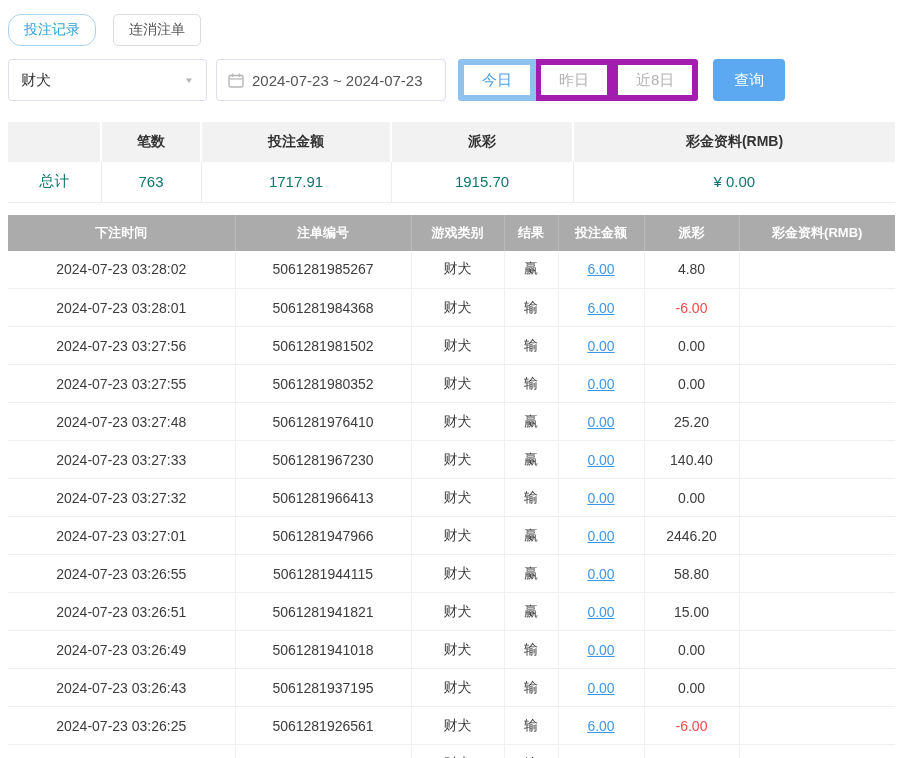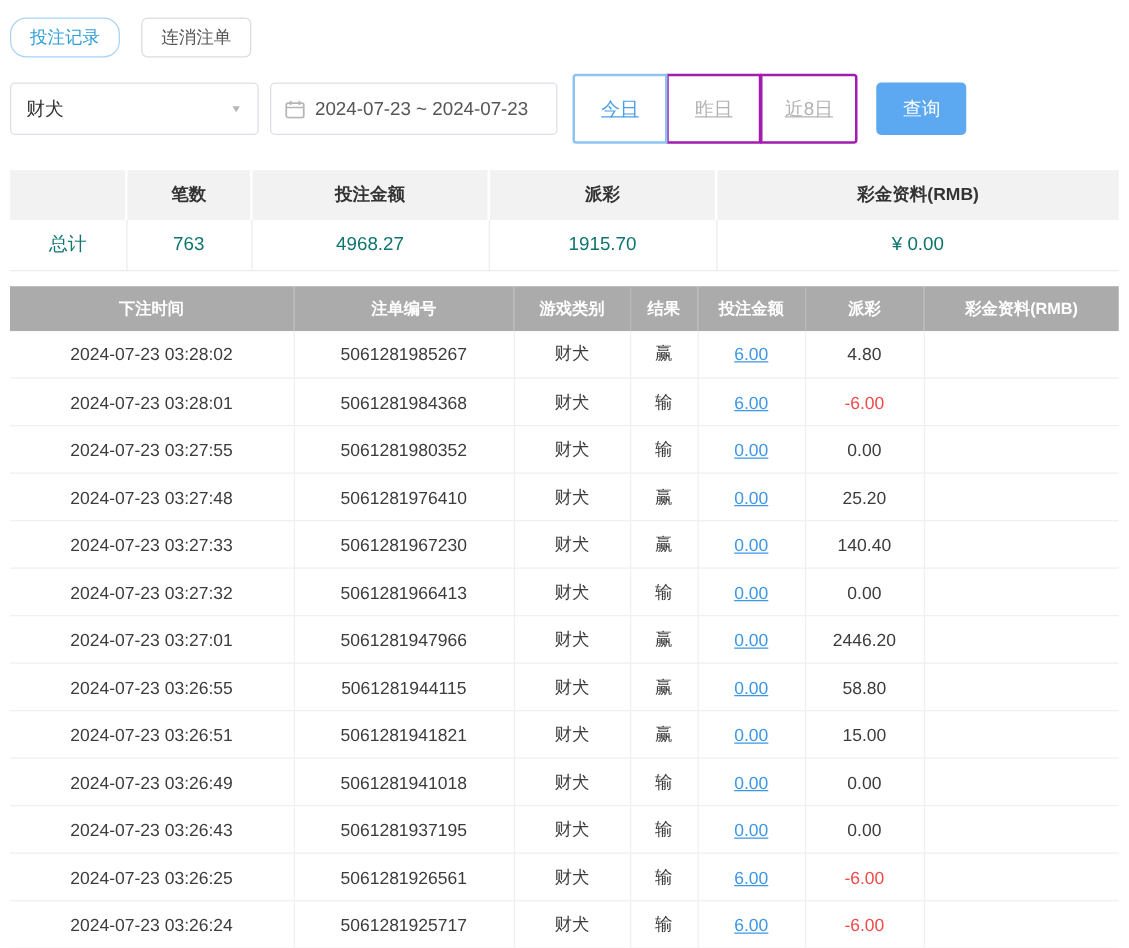"今日" .qbtn { border: 2px solid #a21caf -> 6px solid #a21caf; height: 56px -> 42px; text-decoration: underline -> none }
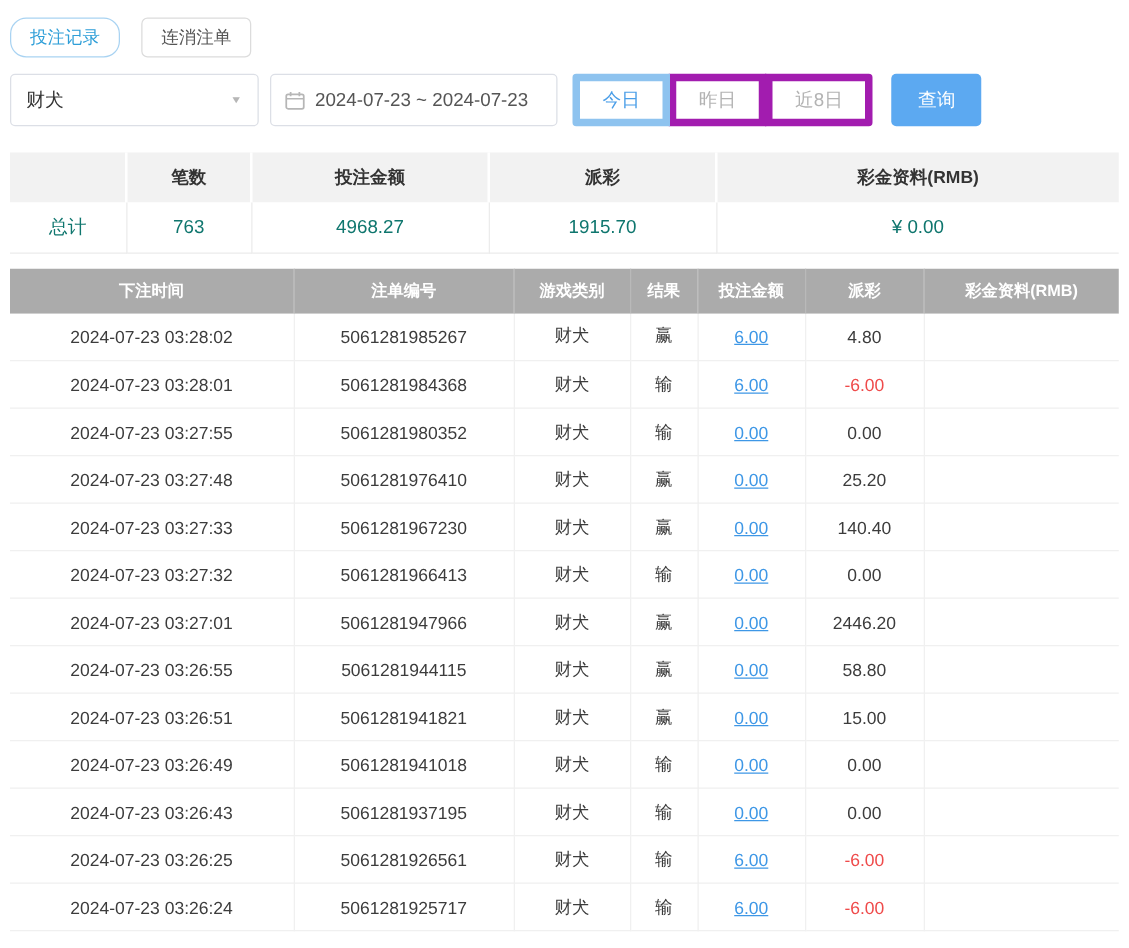"4968.27" td { text: 4968.27 -> 1717.91 }
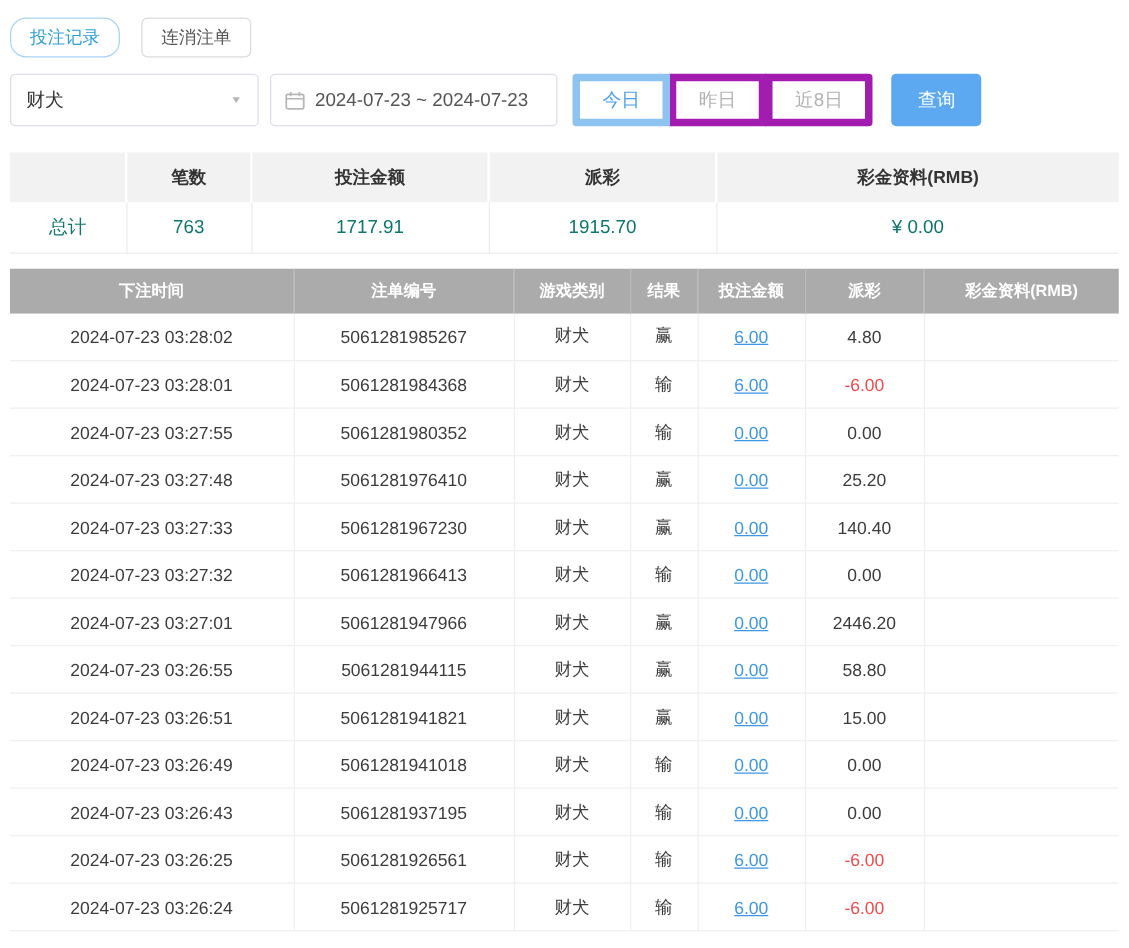"2024-07-23 03:27:56" tr { html: none -> <tr> <td>2024-07-23 03:27:56</td> <td>5061281981502</td> <td>财犬</td> <td>输</td> <td><a>0.00</a></td> <td>0.00</td> <td></td> </tr> }
